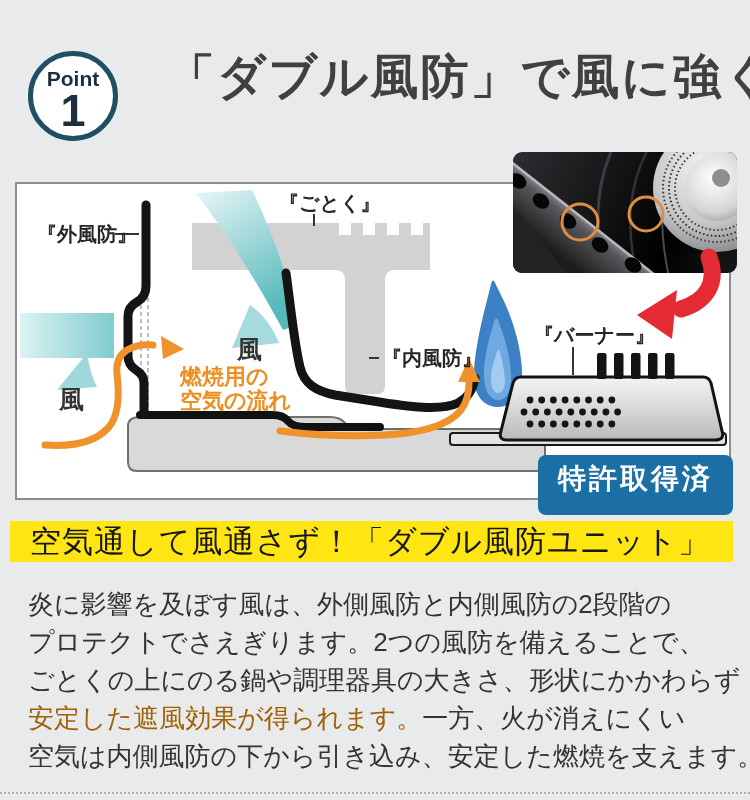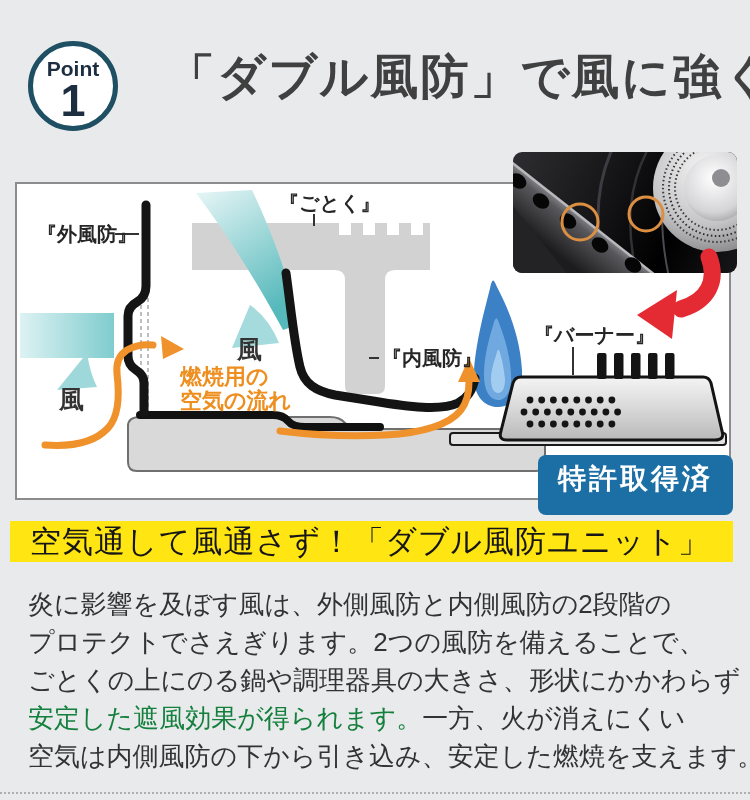"Point" .point-circle { top: 41px -> 51px }
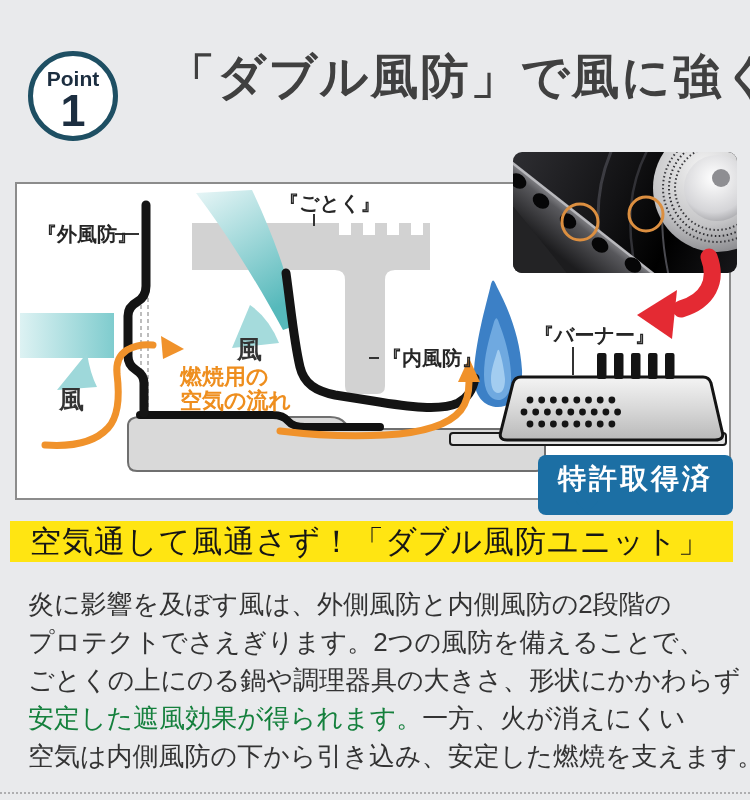"安定した遮風効果が得られます。" .red { color: #15803d -> #a16207 }
